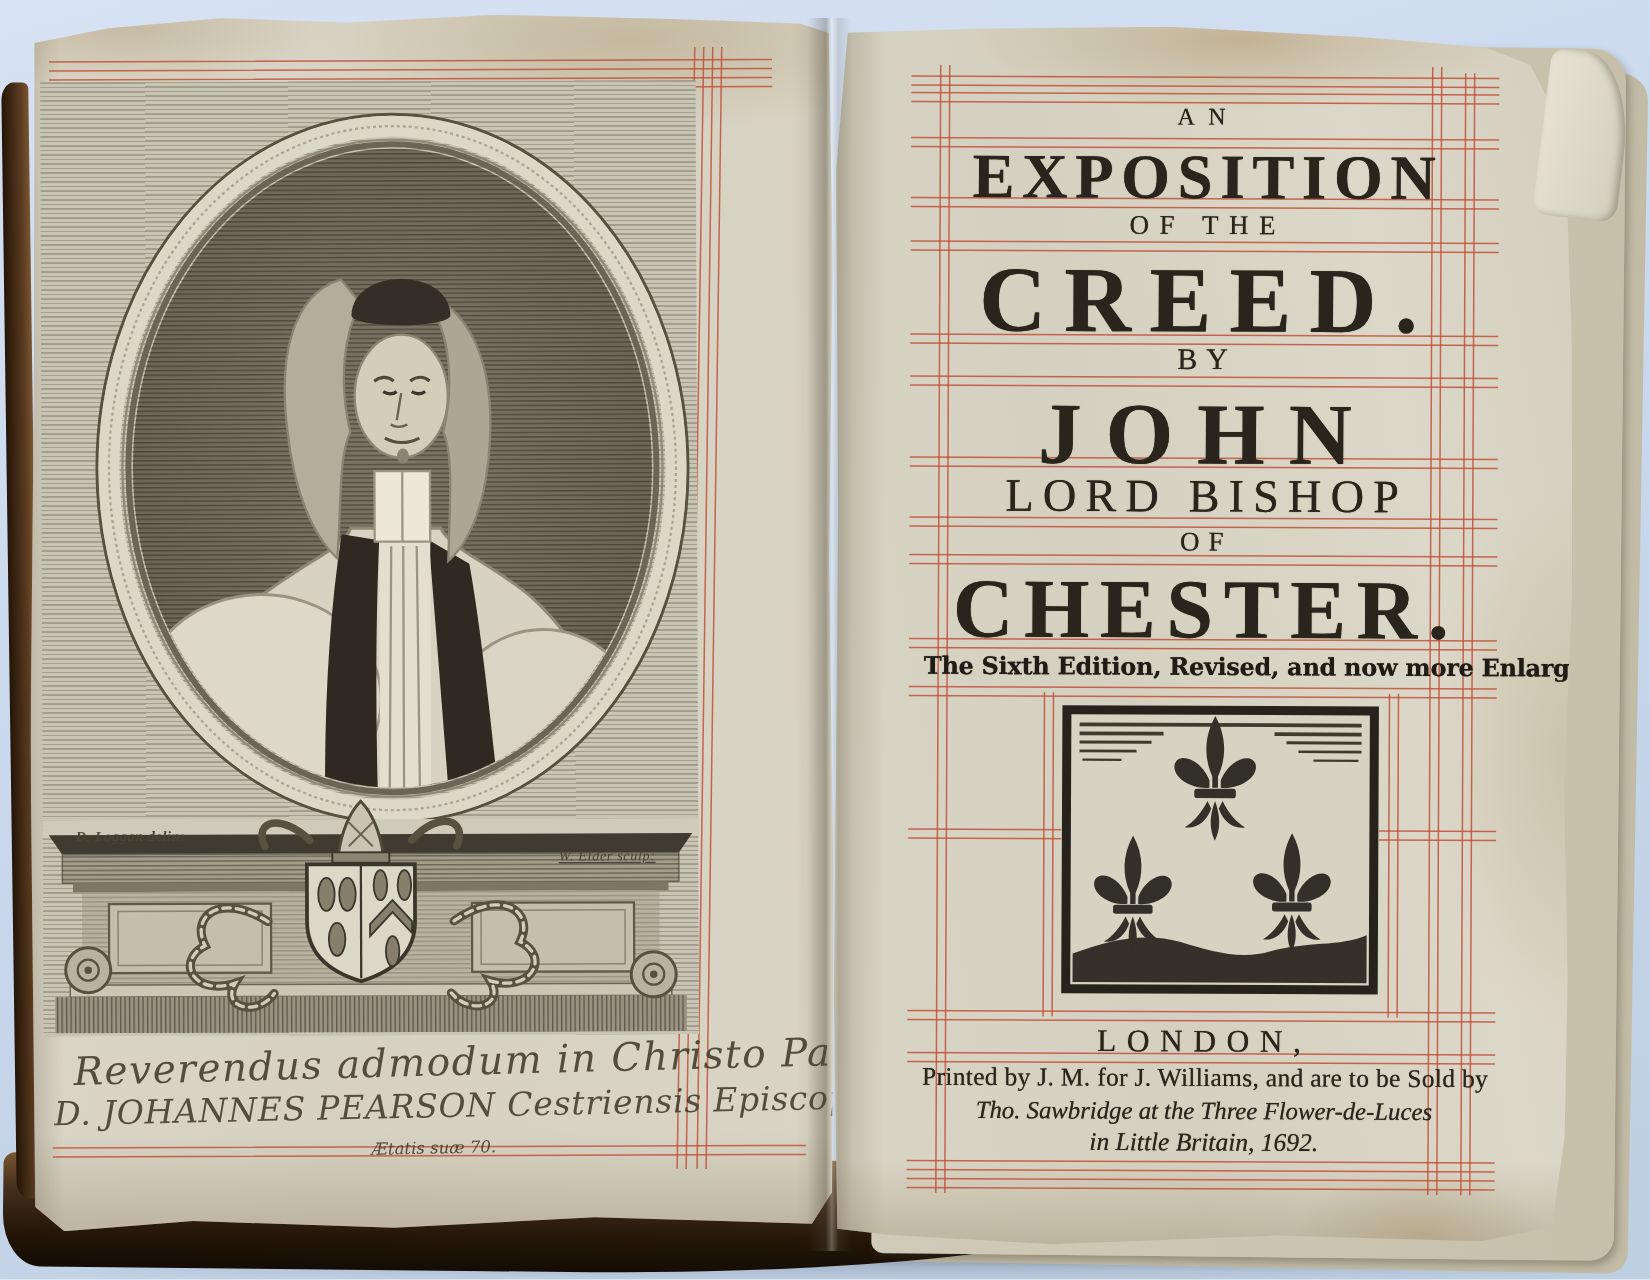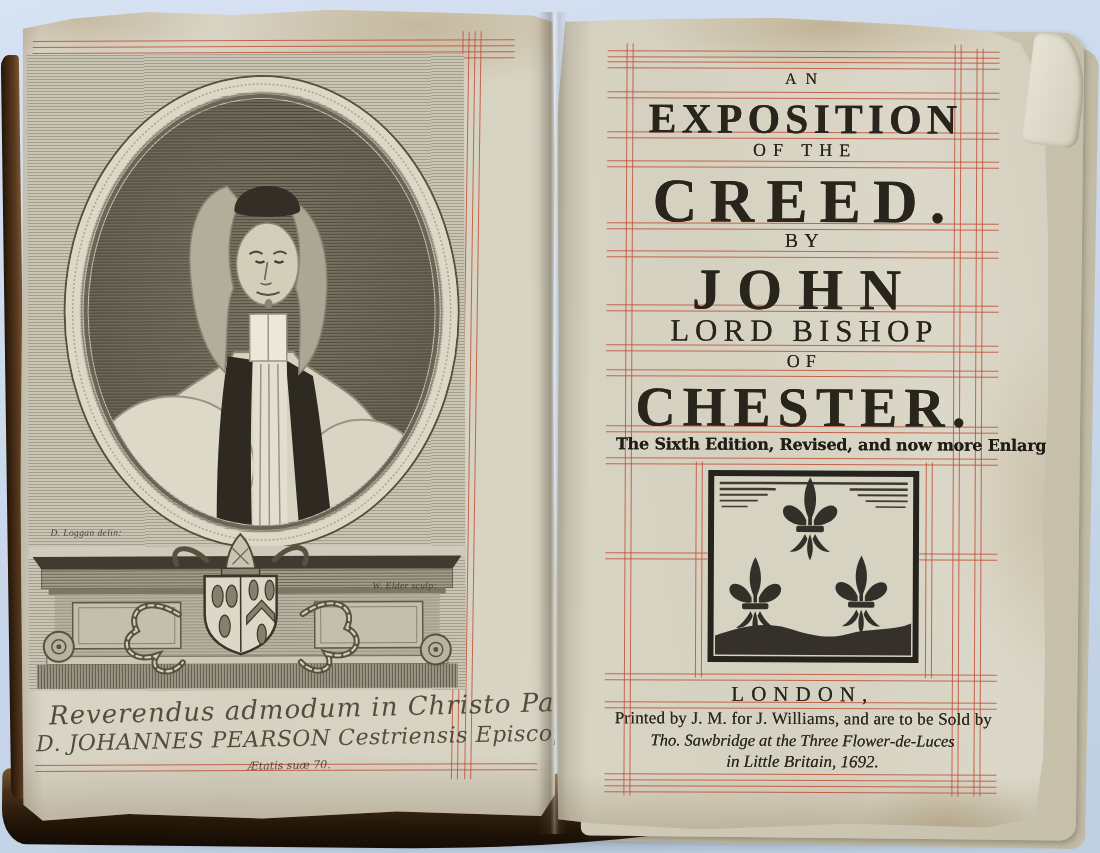"D. Loggan delin:" div.credit { font-weight: none -> bold; top: 517px -> 543px }
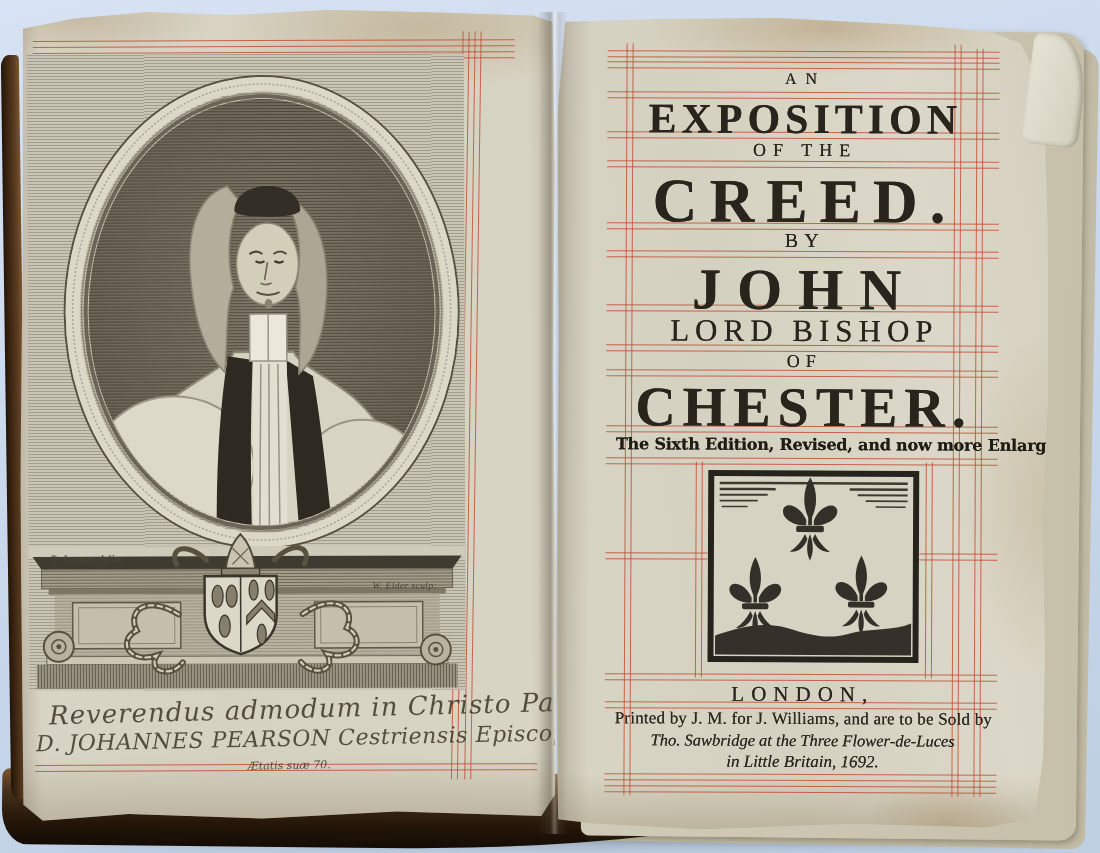"W. Elder sculp:" div.credit { text-decoration: none -> underline; top: 571px -> 557px }
